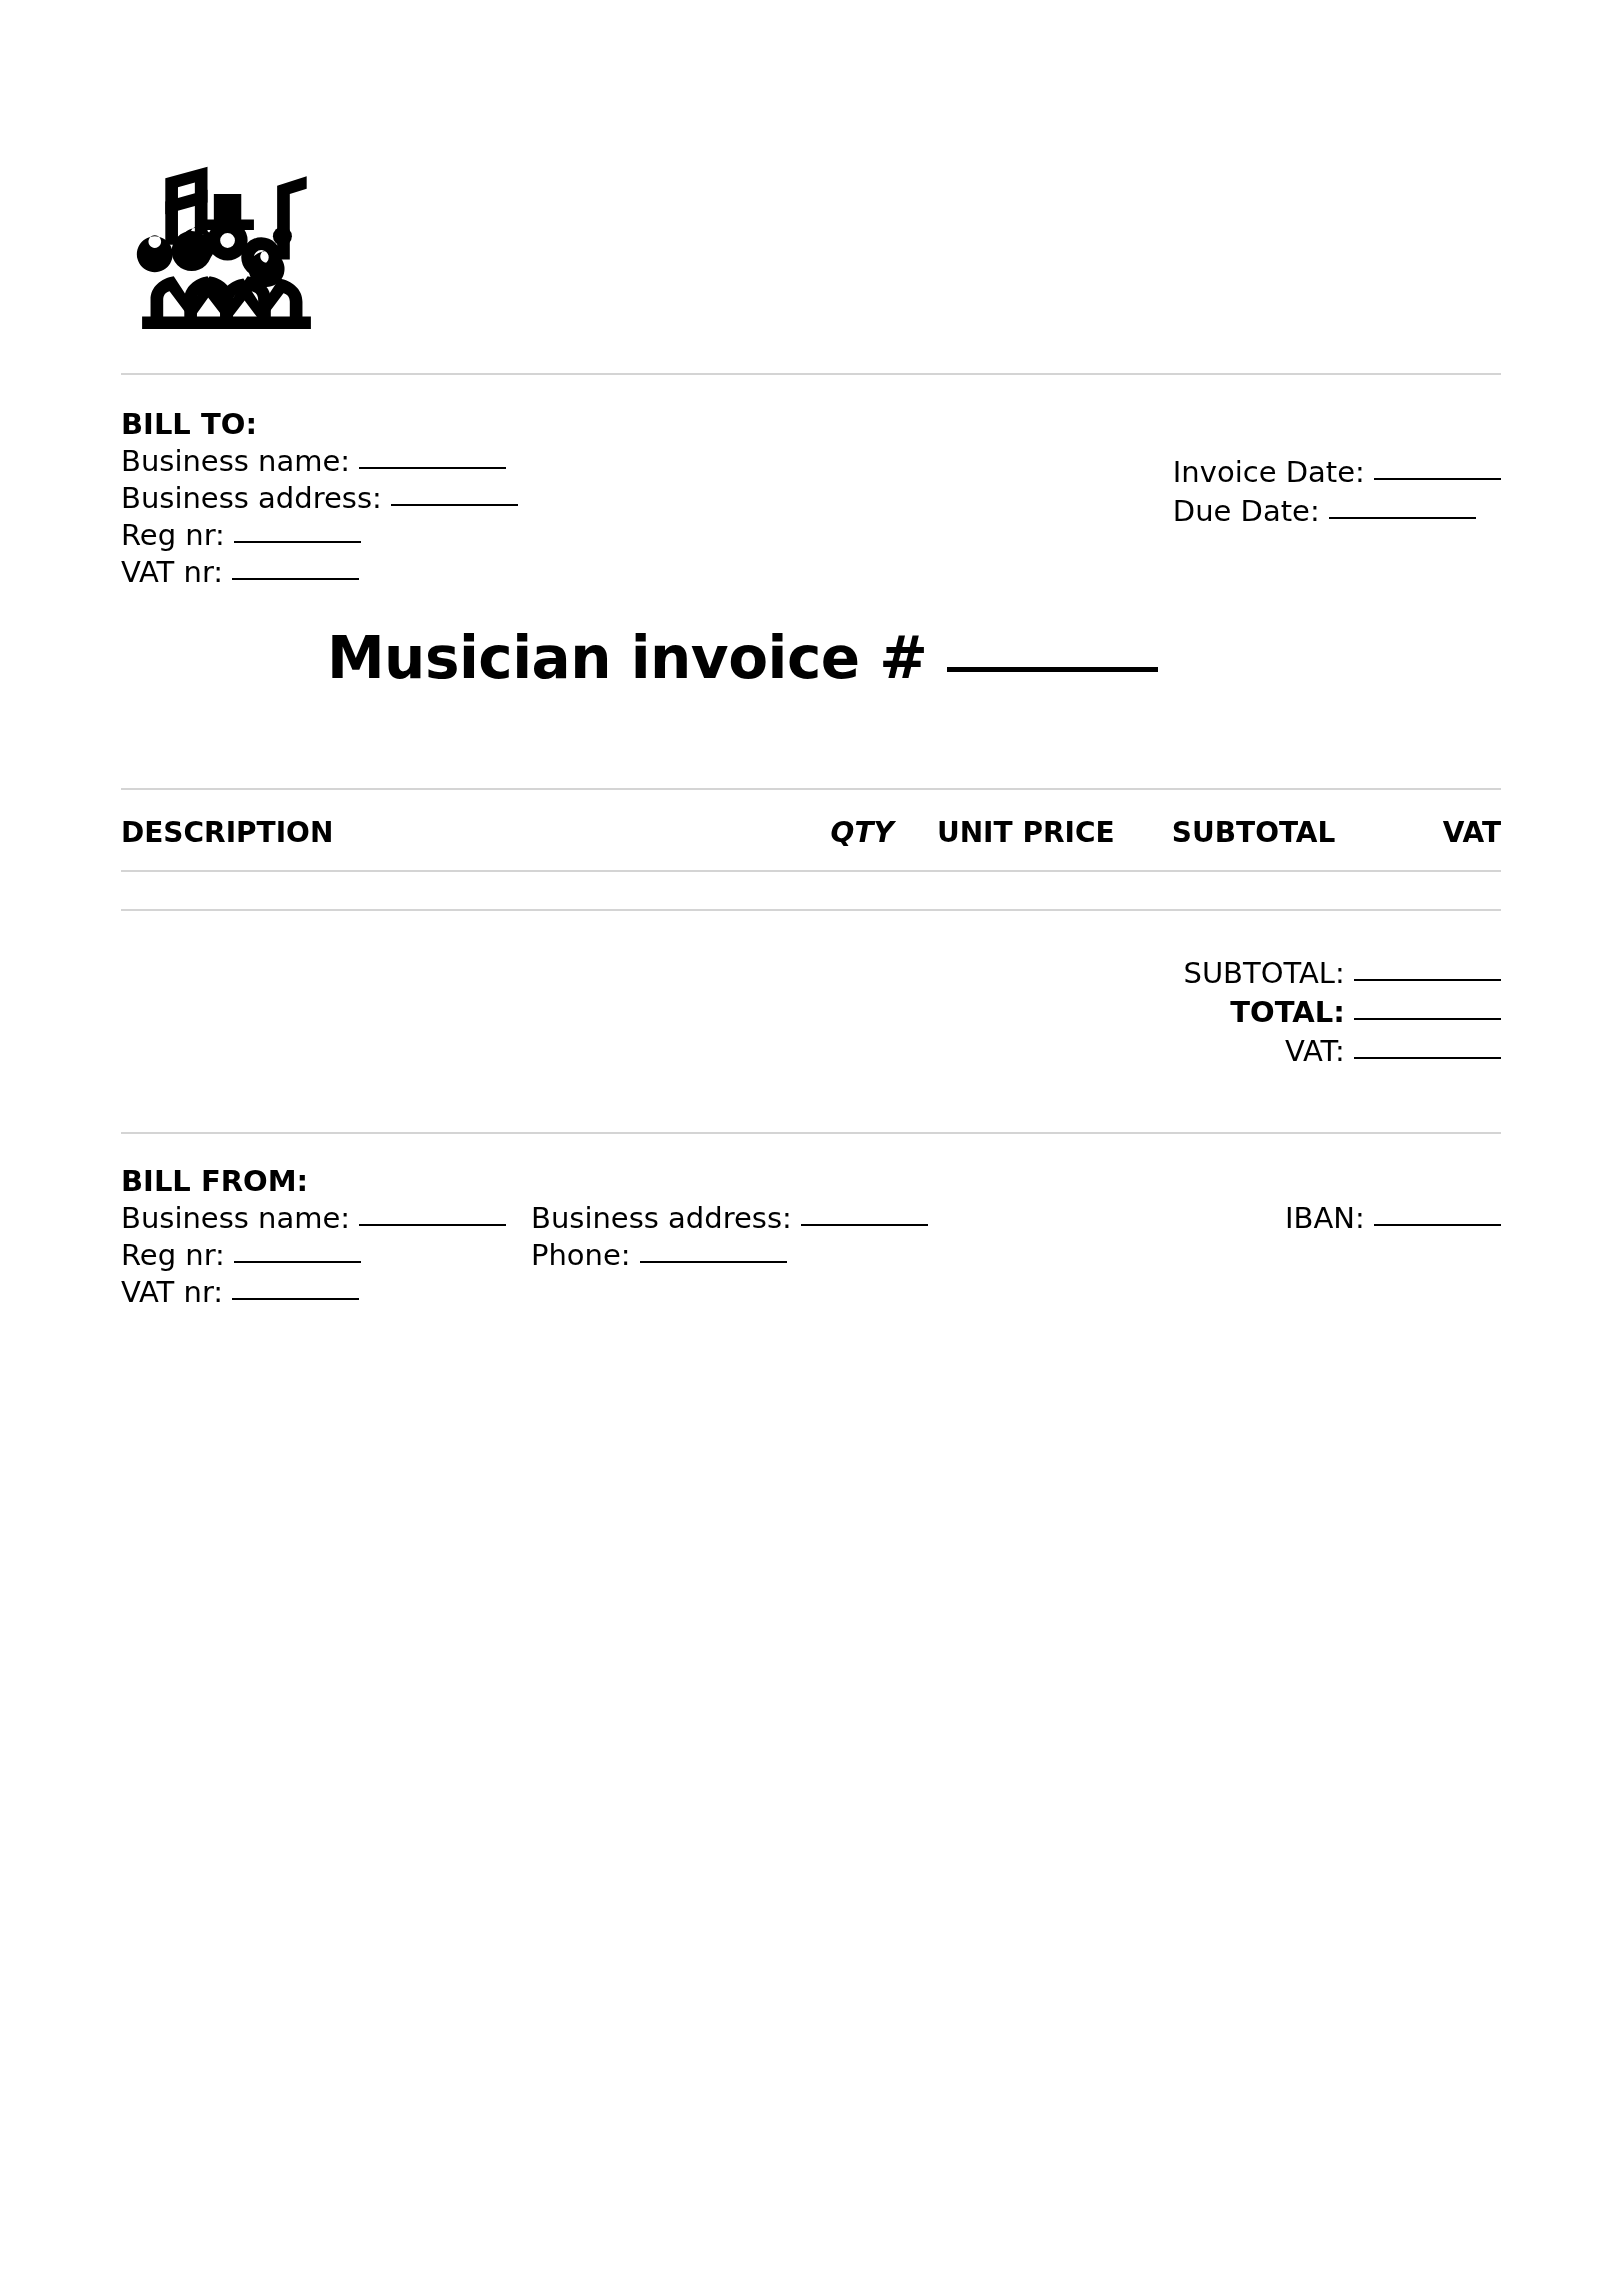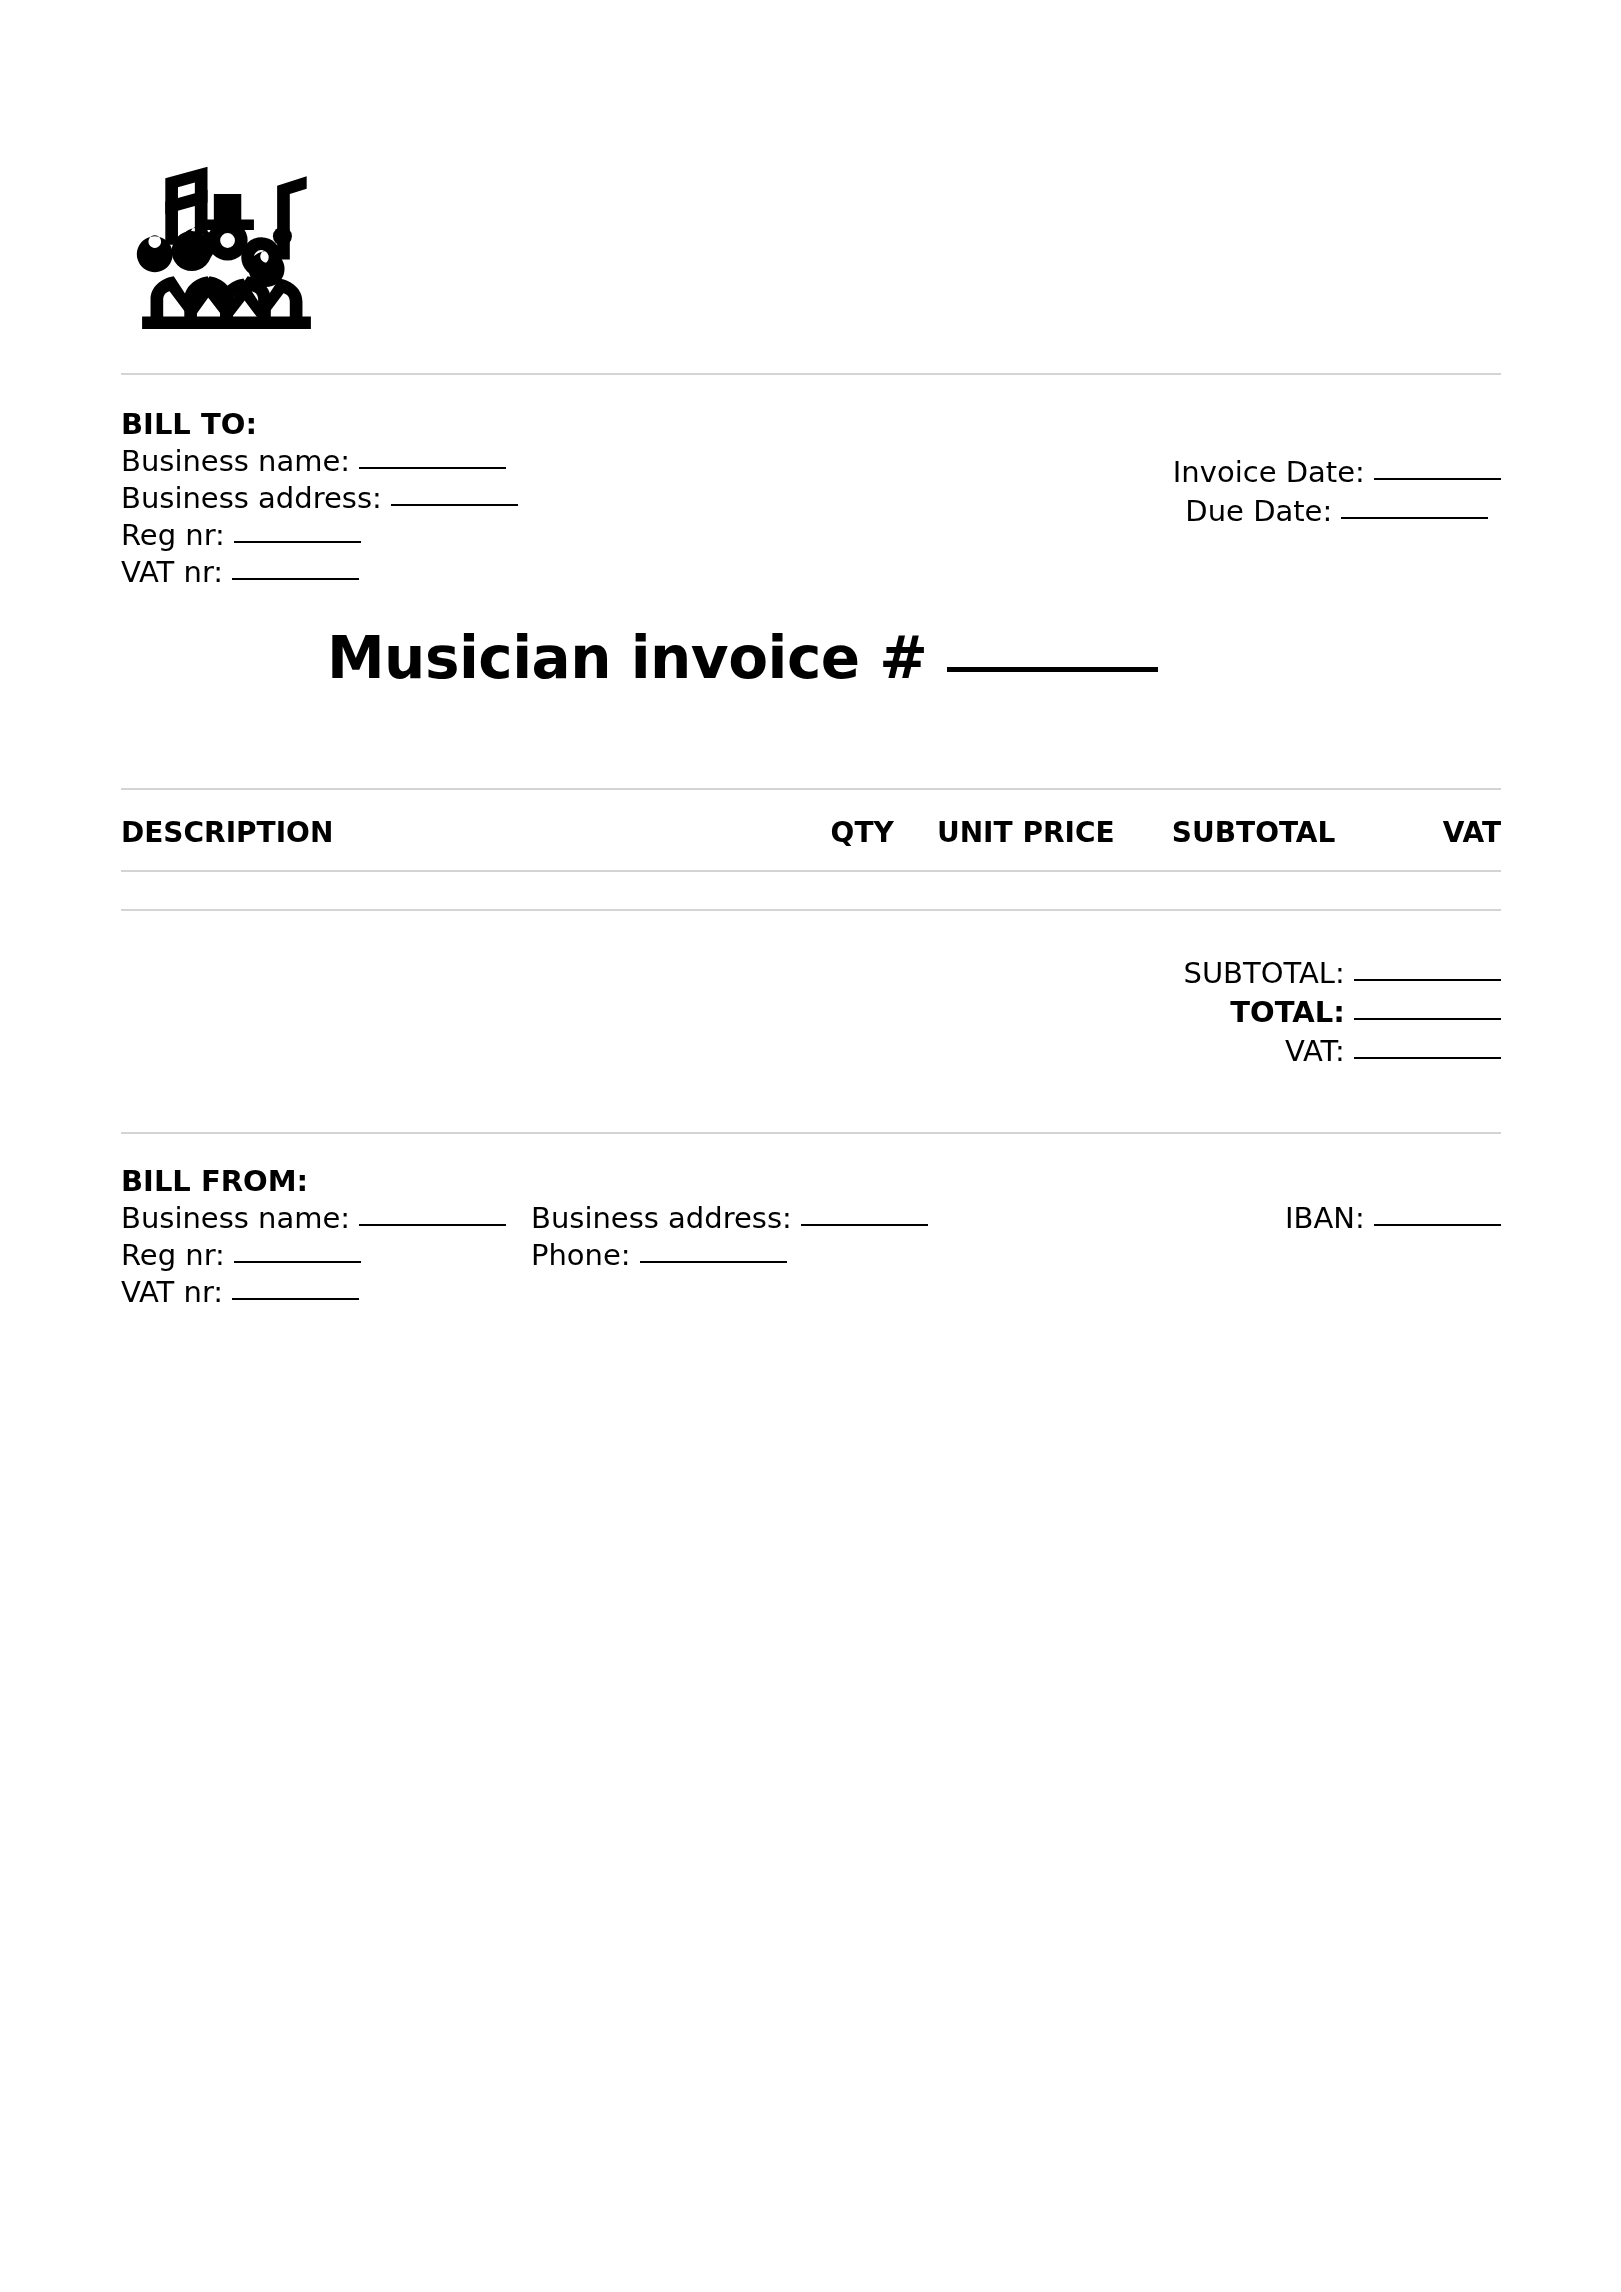"Invoice Date:" .dates { text-align: center -> left }
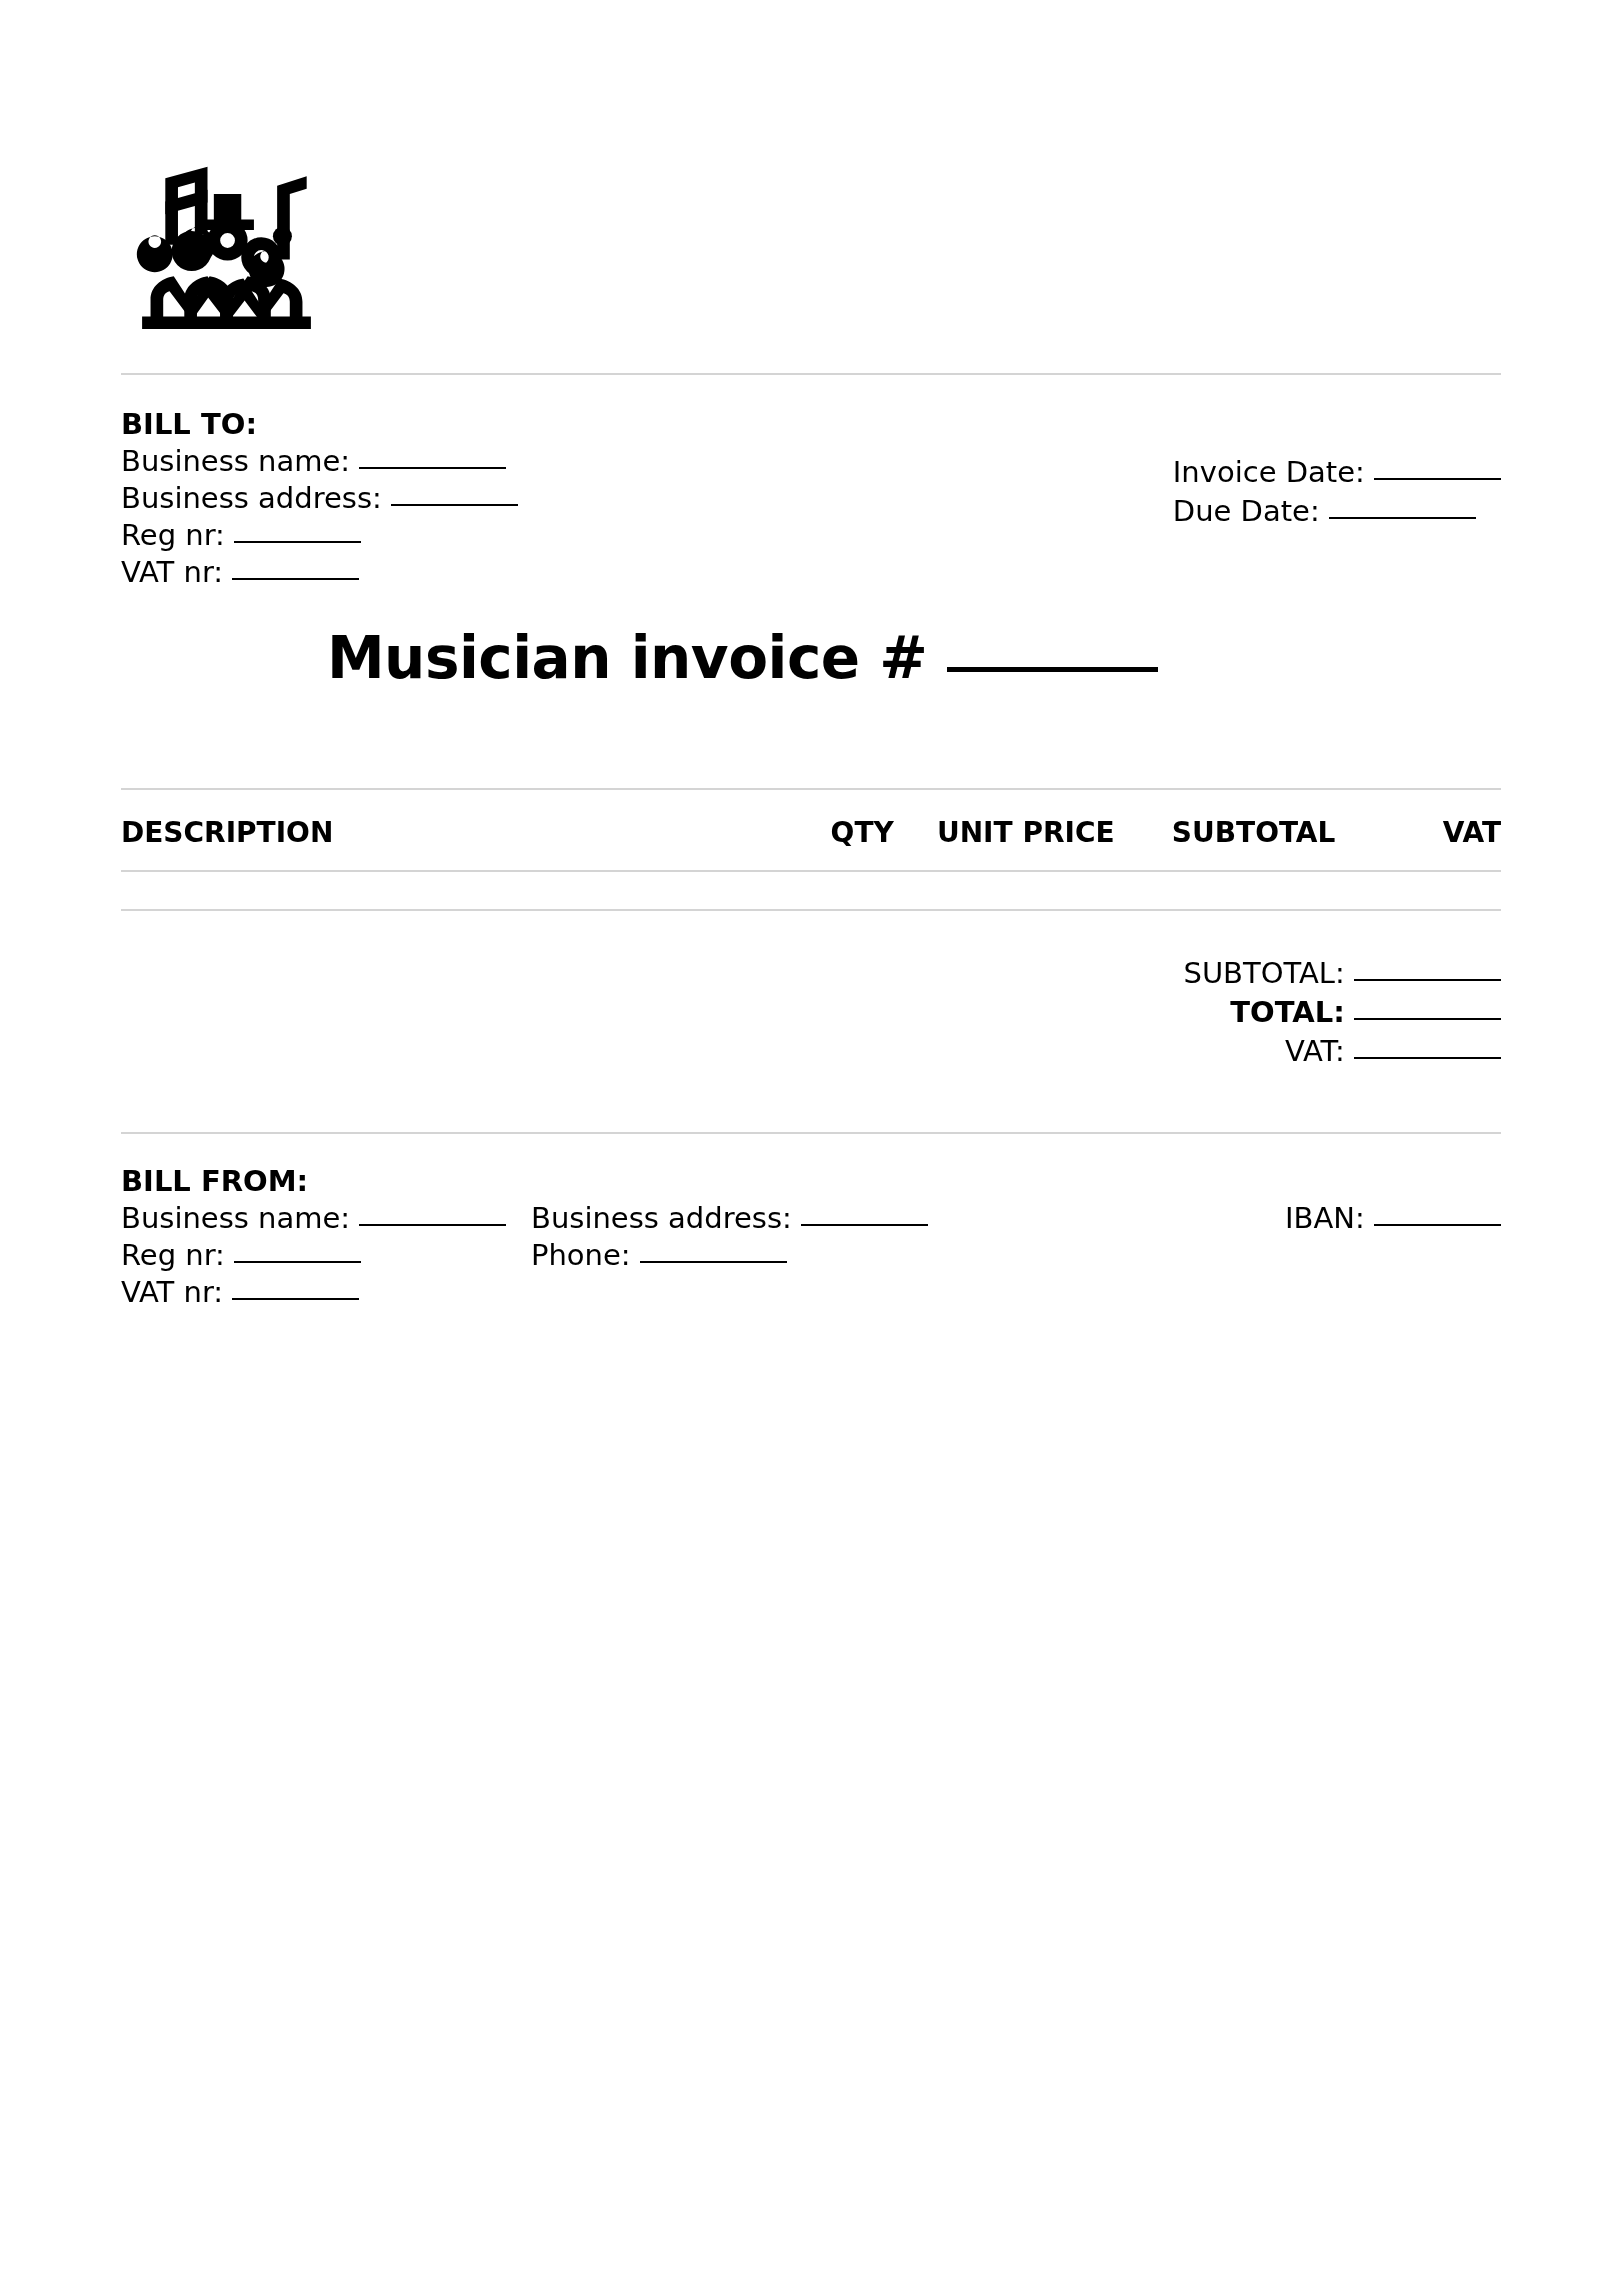"QTY" .col-qty { font-style: none -> italic }
